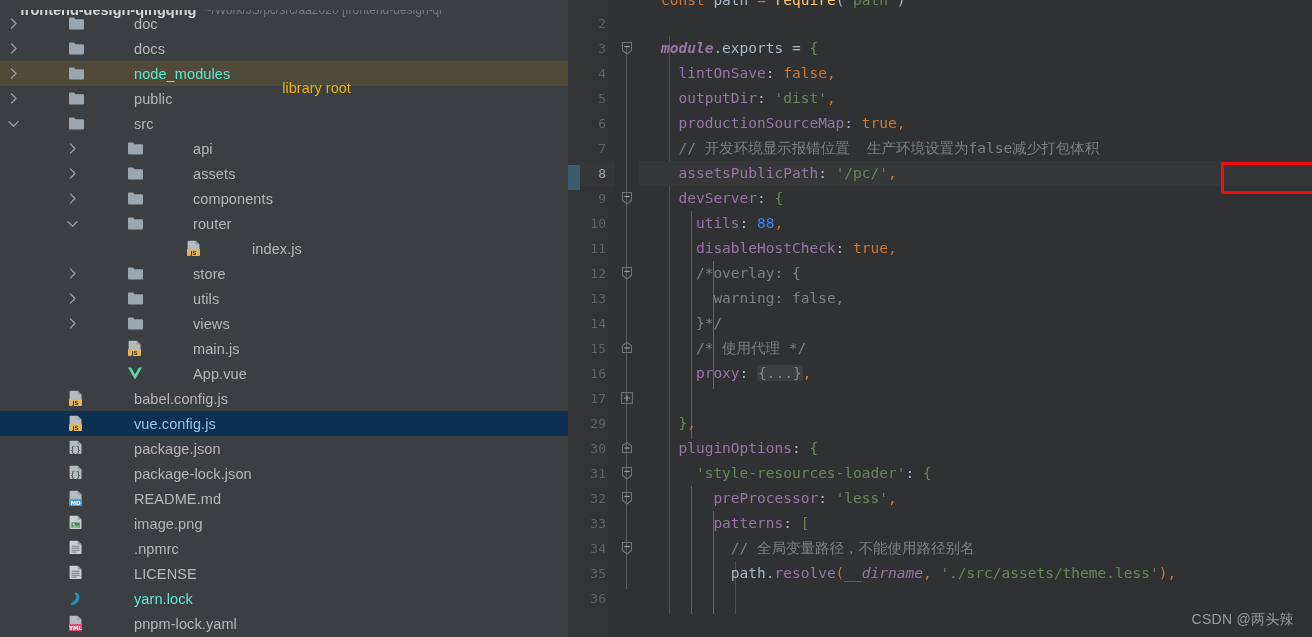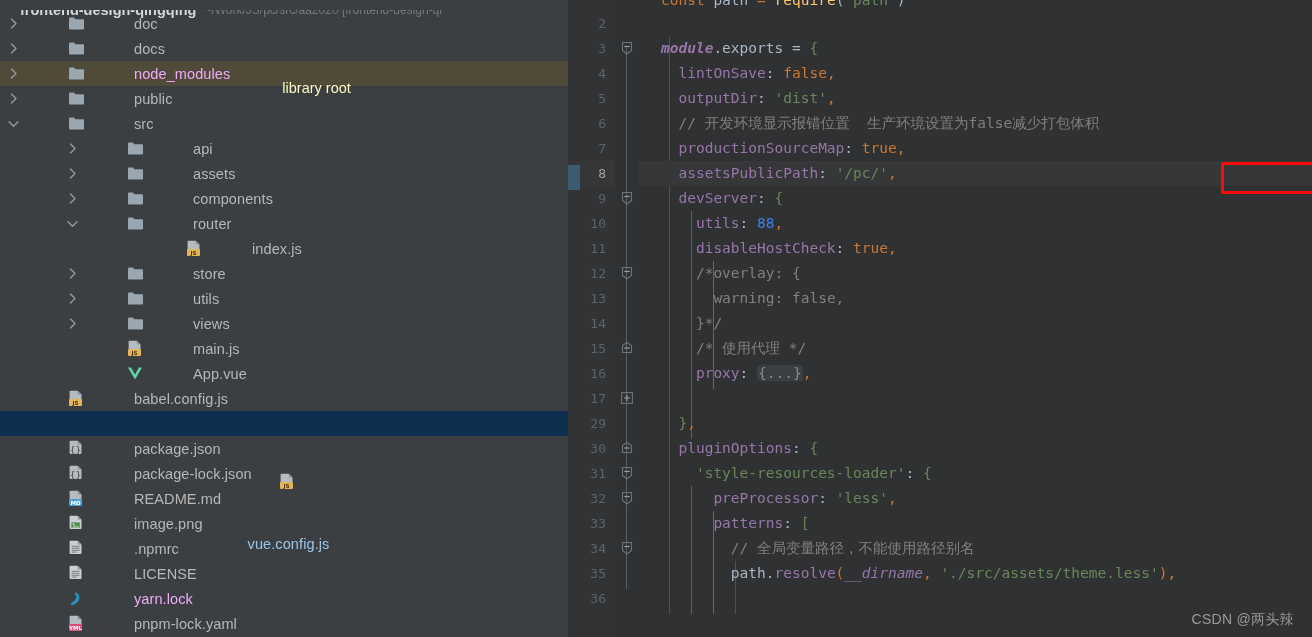"node_modules" .yellowname { color: #f0abfc -> #5eead4 }
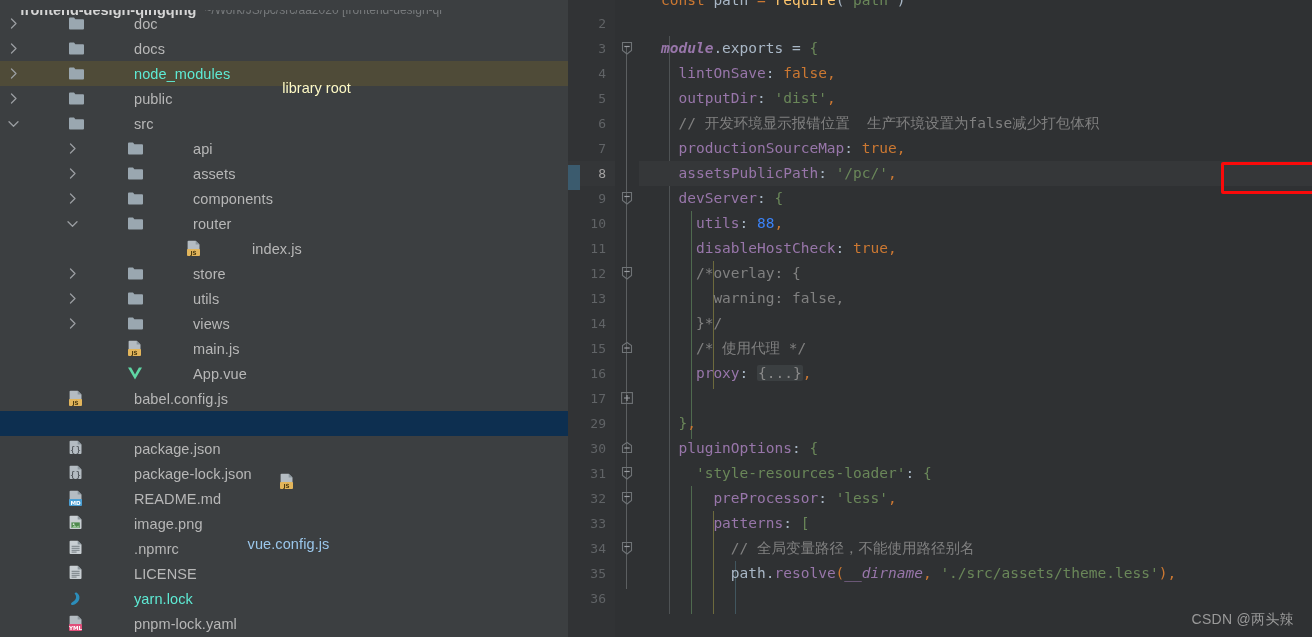"library root" .libtag { color: #fef9c3 -> #eab308 }
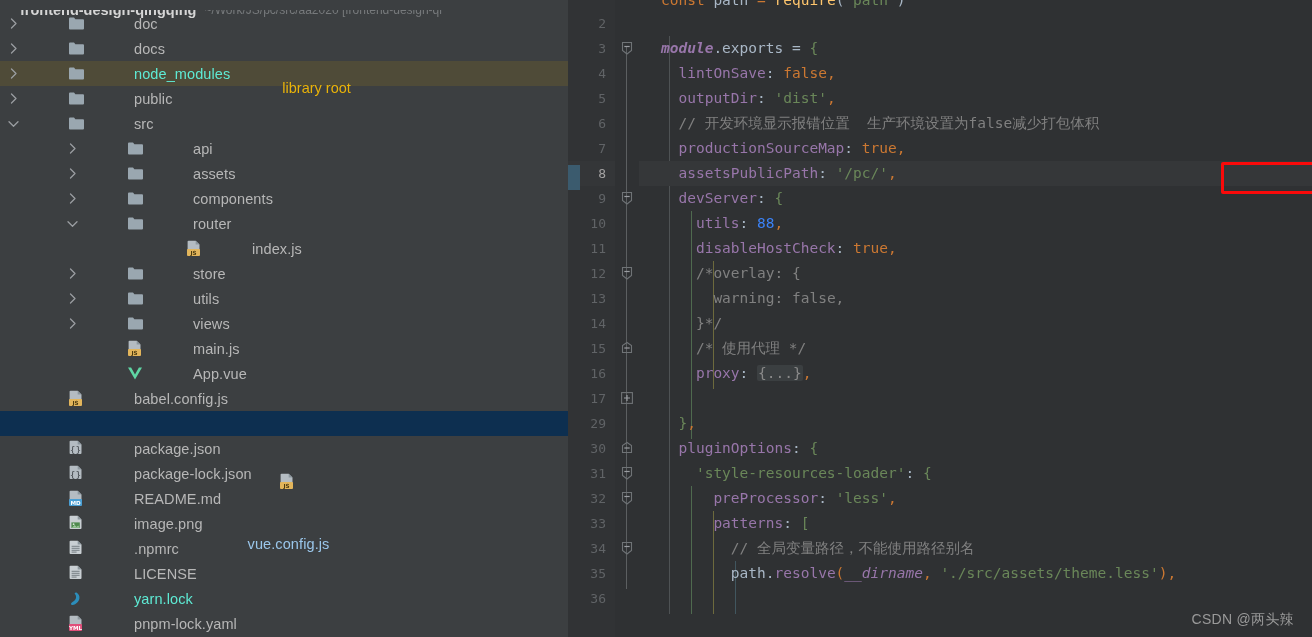"// 开发环境显示报错位置 生产环境设置为false减少打包体积" div.cline { order: before "productionSourceMap: true," -> after "productionSourceMap: true," }
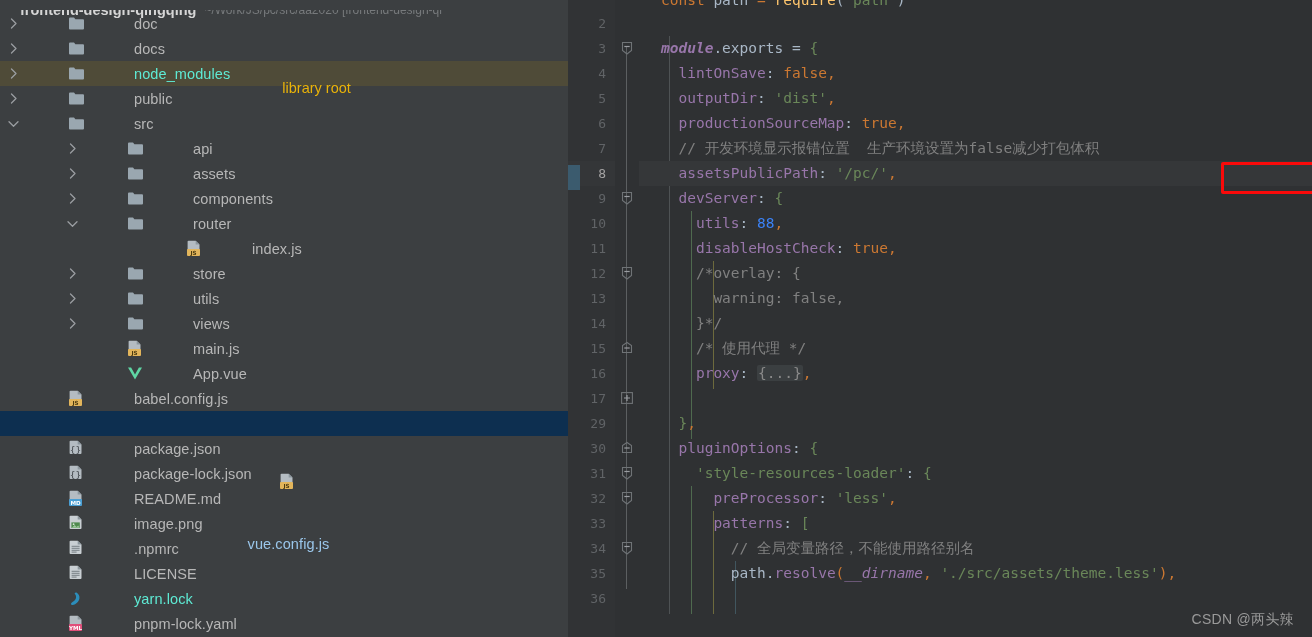"vue.config.js" .trow.sel-file { flex-direction: column -> none }
